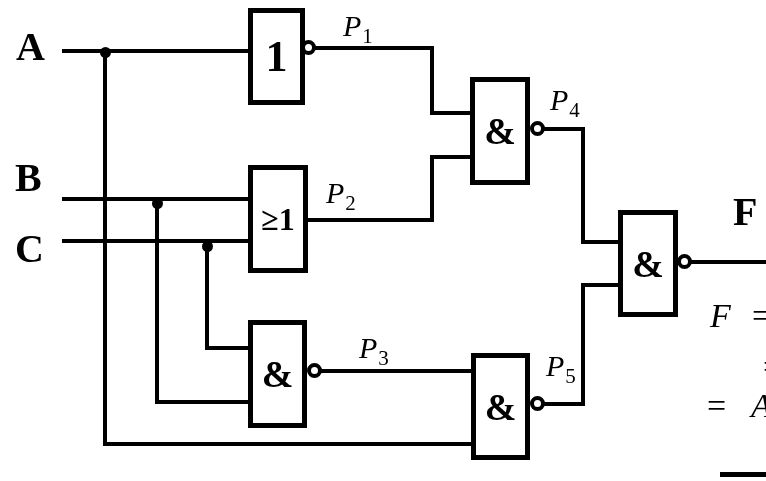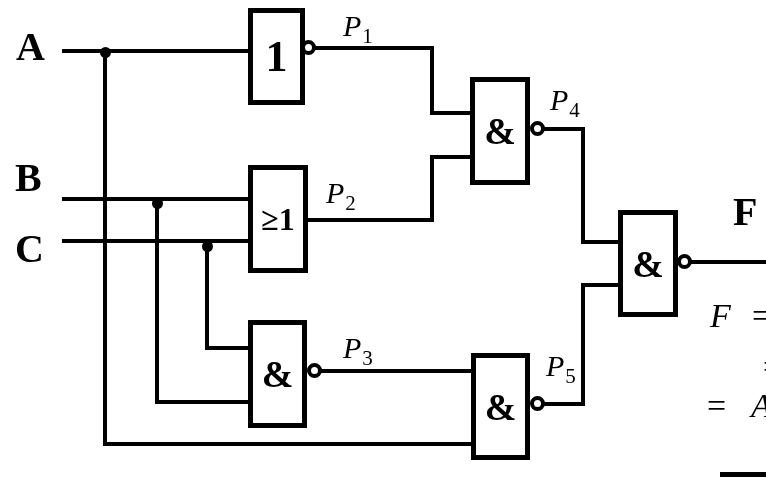"P3" span.lbl { left: 343px -> 359px }
